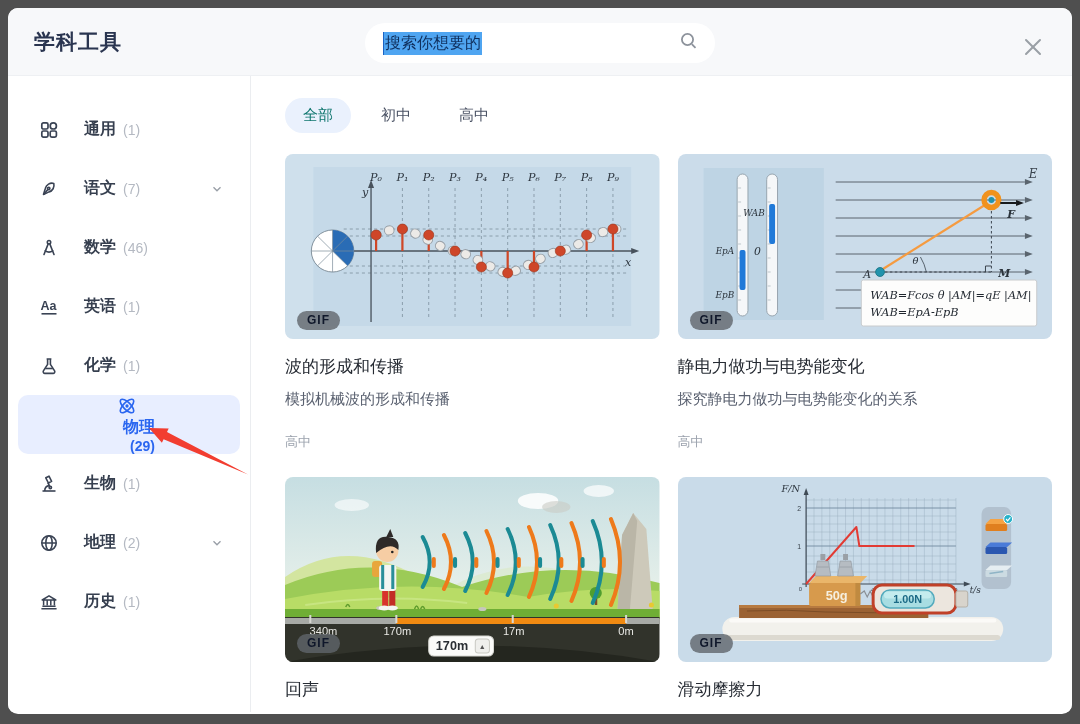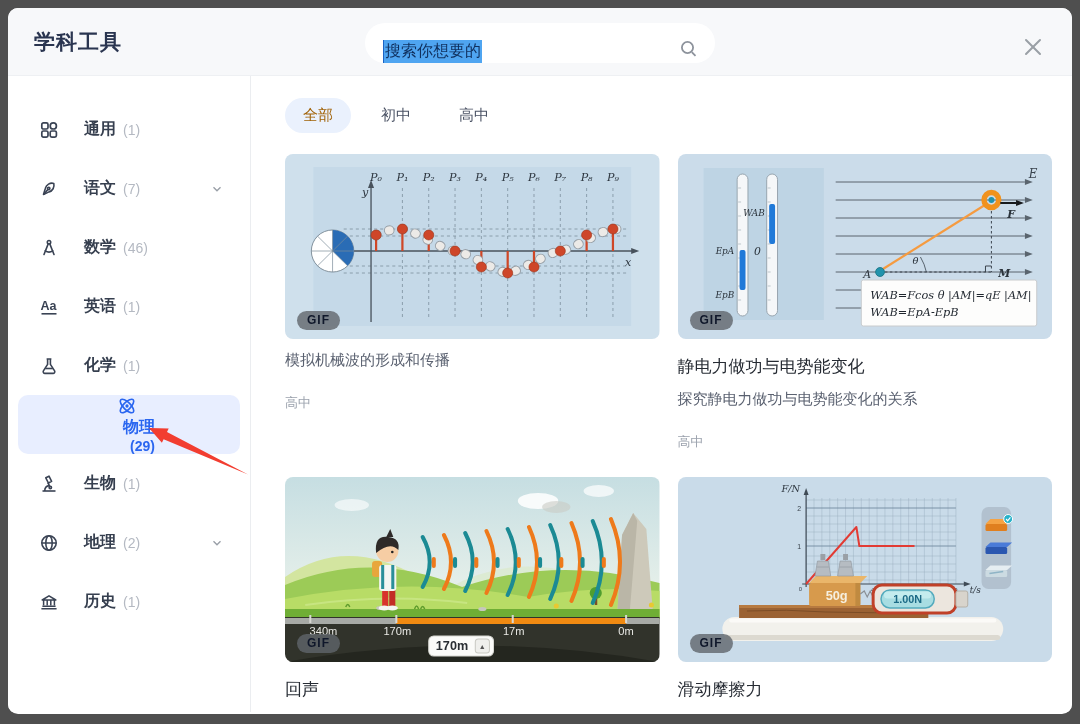"搜索你想要的" .searchbar { align-items: flex-end -> center }
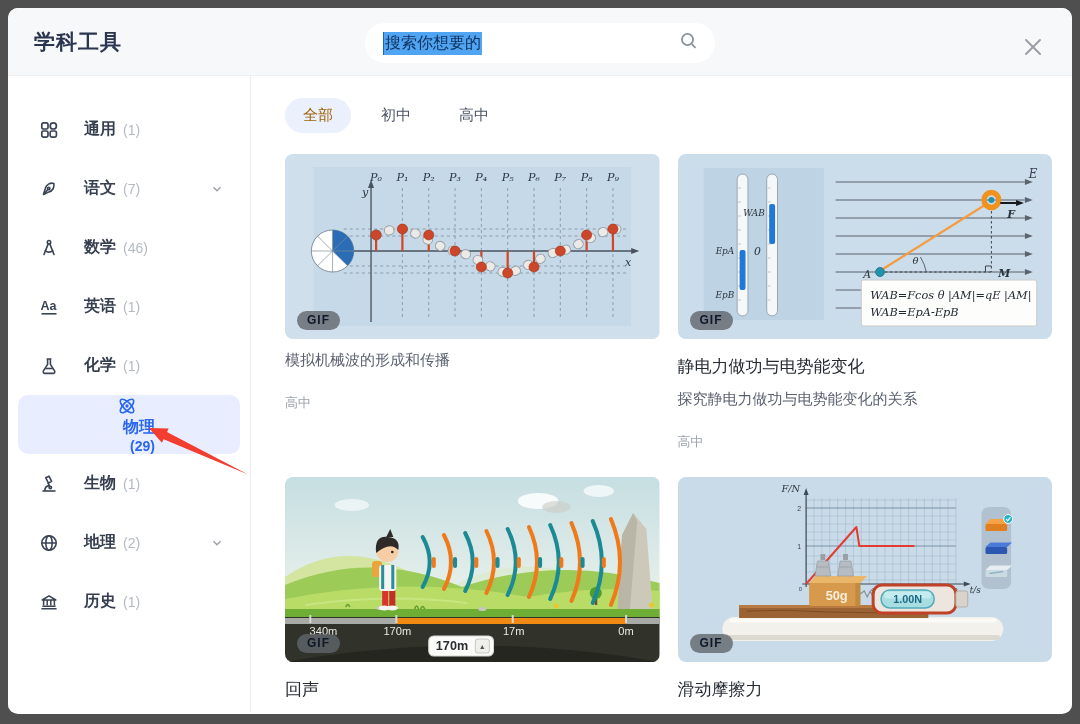"全部" .tab.active { color: #a16207 -> #0f766e }
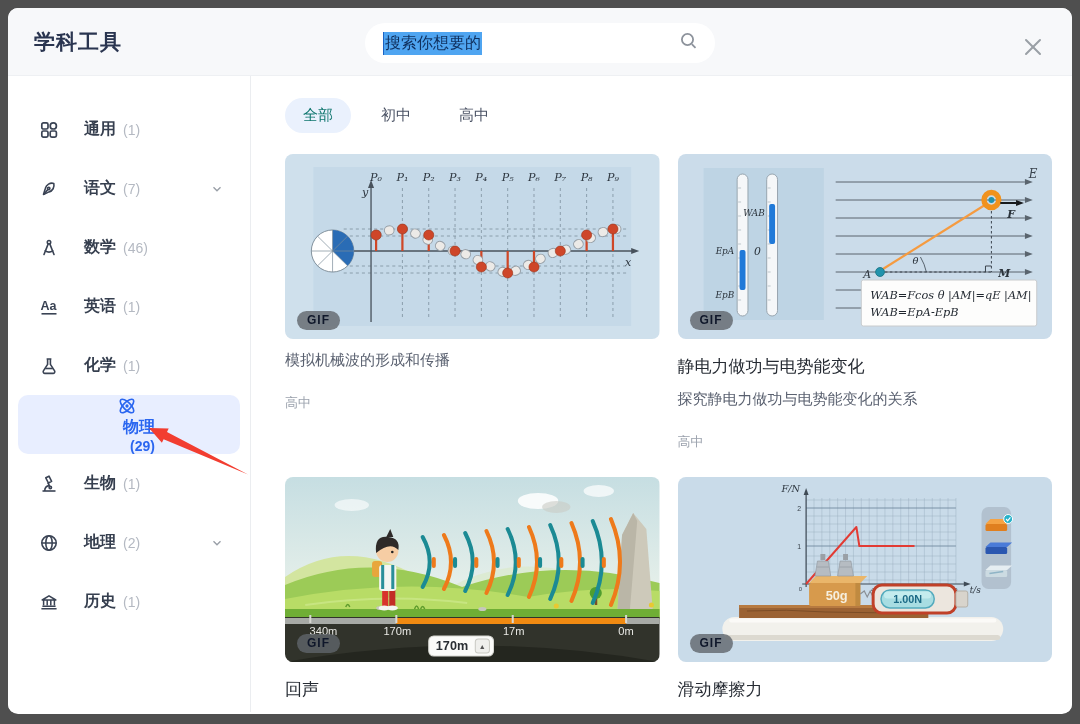"波的形成和传播" div.c-title { html: none -> <div>波的形成和传播</div> }
